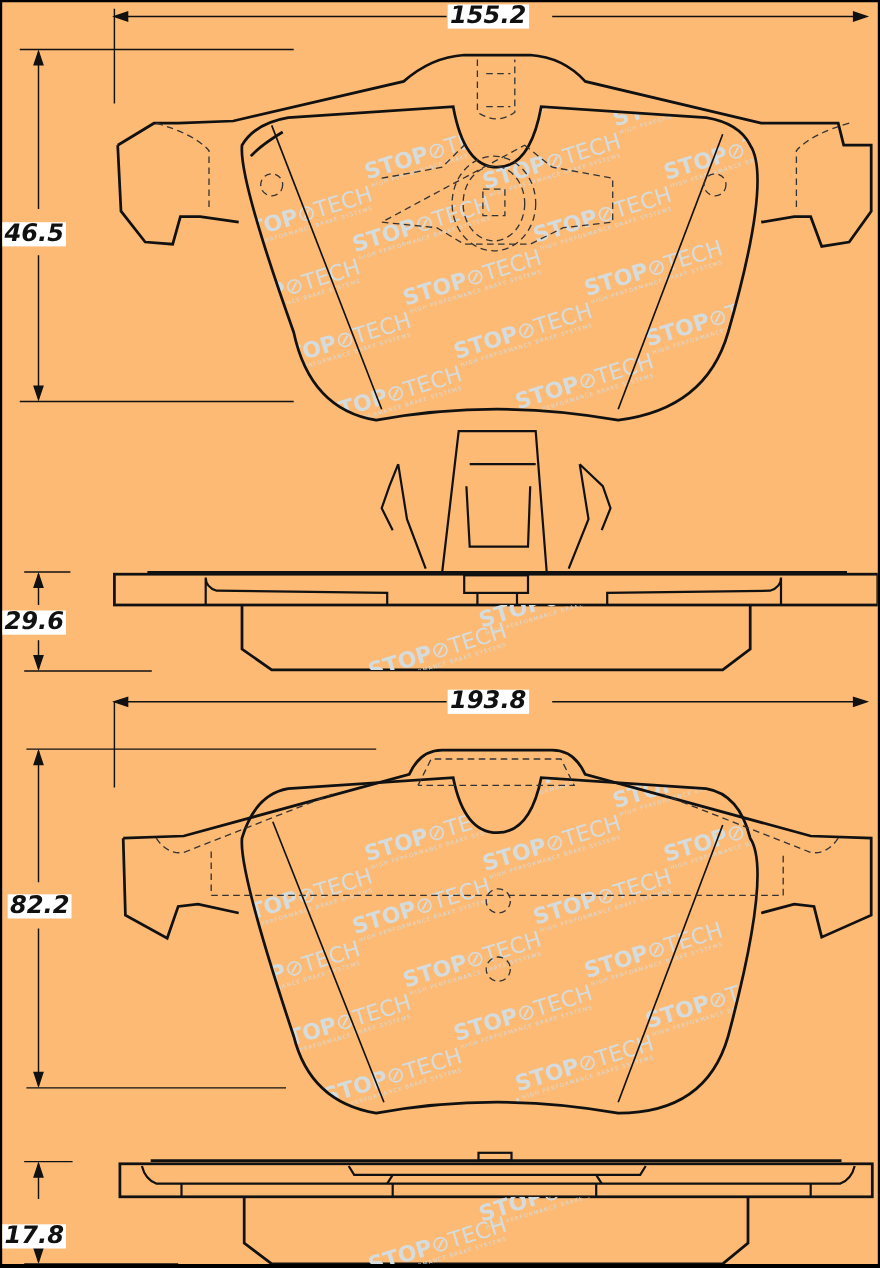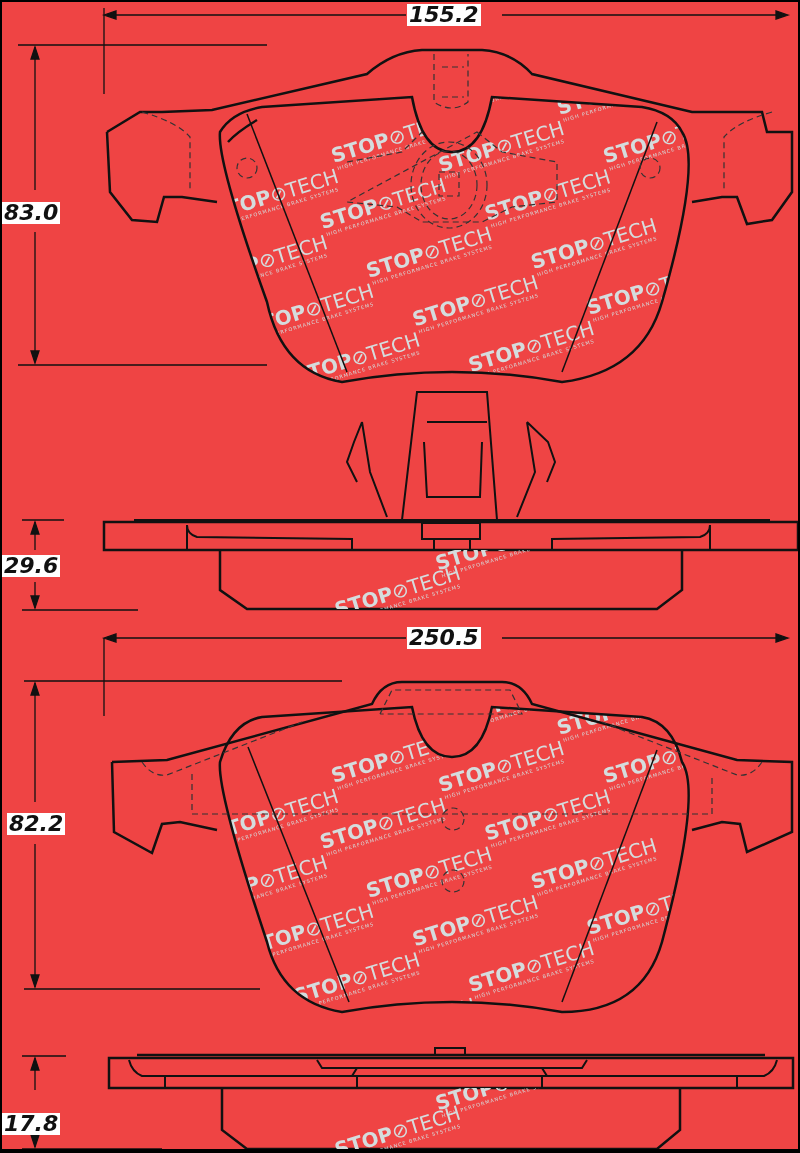"155.2" #canvas { background: #ef4444 -> #fdba74 }
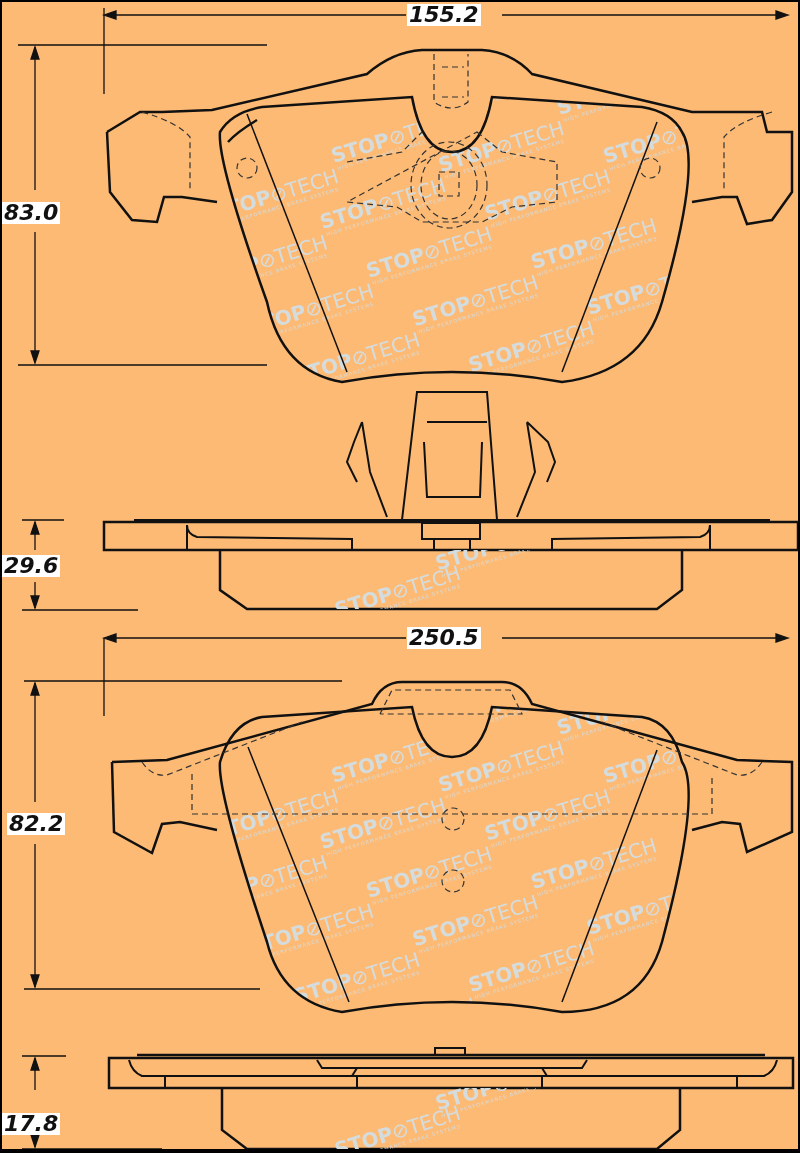"83.0" div.dim { text: 83.0 -> 46.5 }
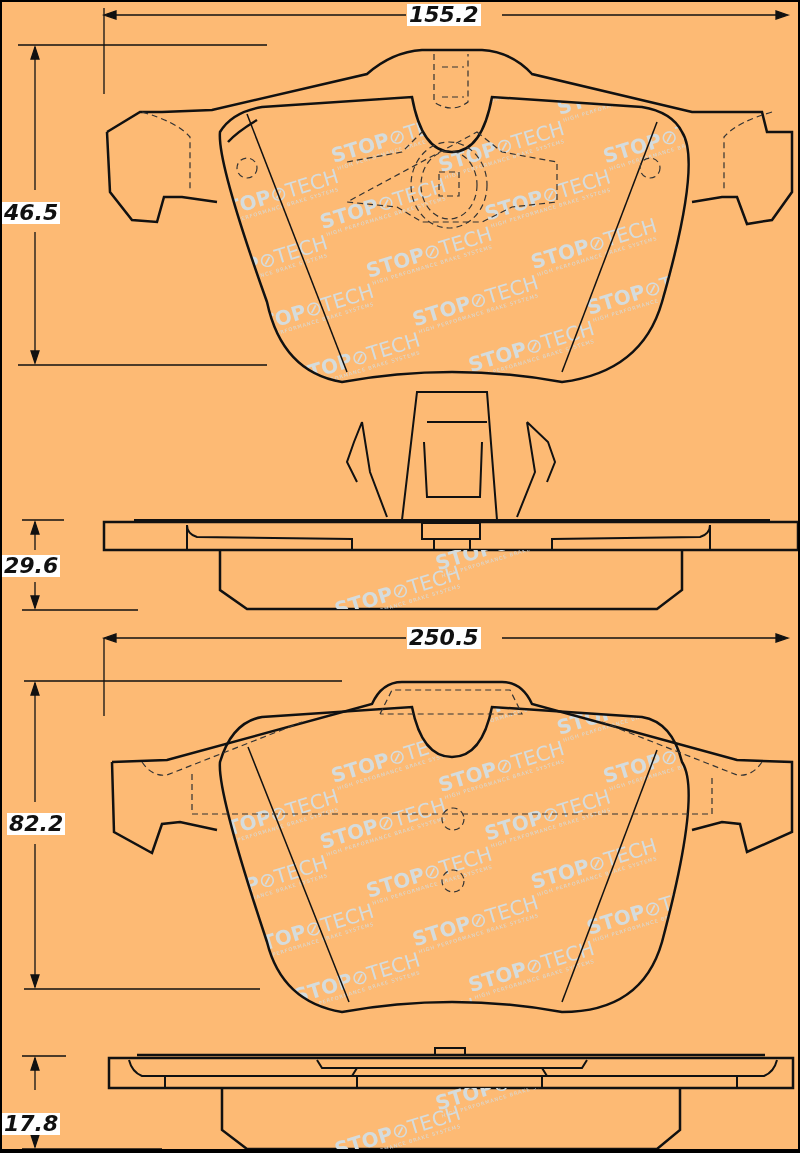"250.5" div.dim { text: 250.5 -> 193.8 }
